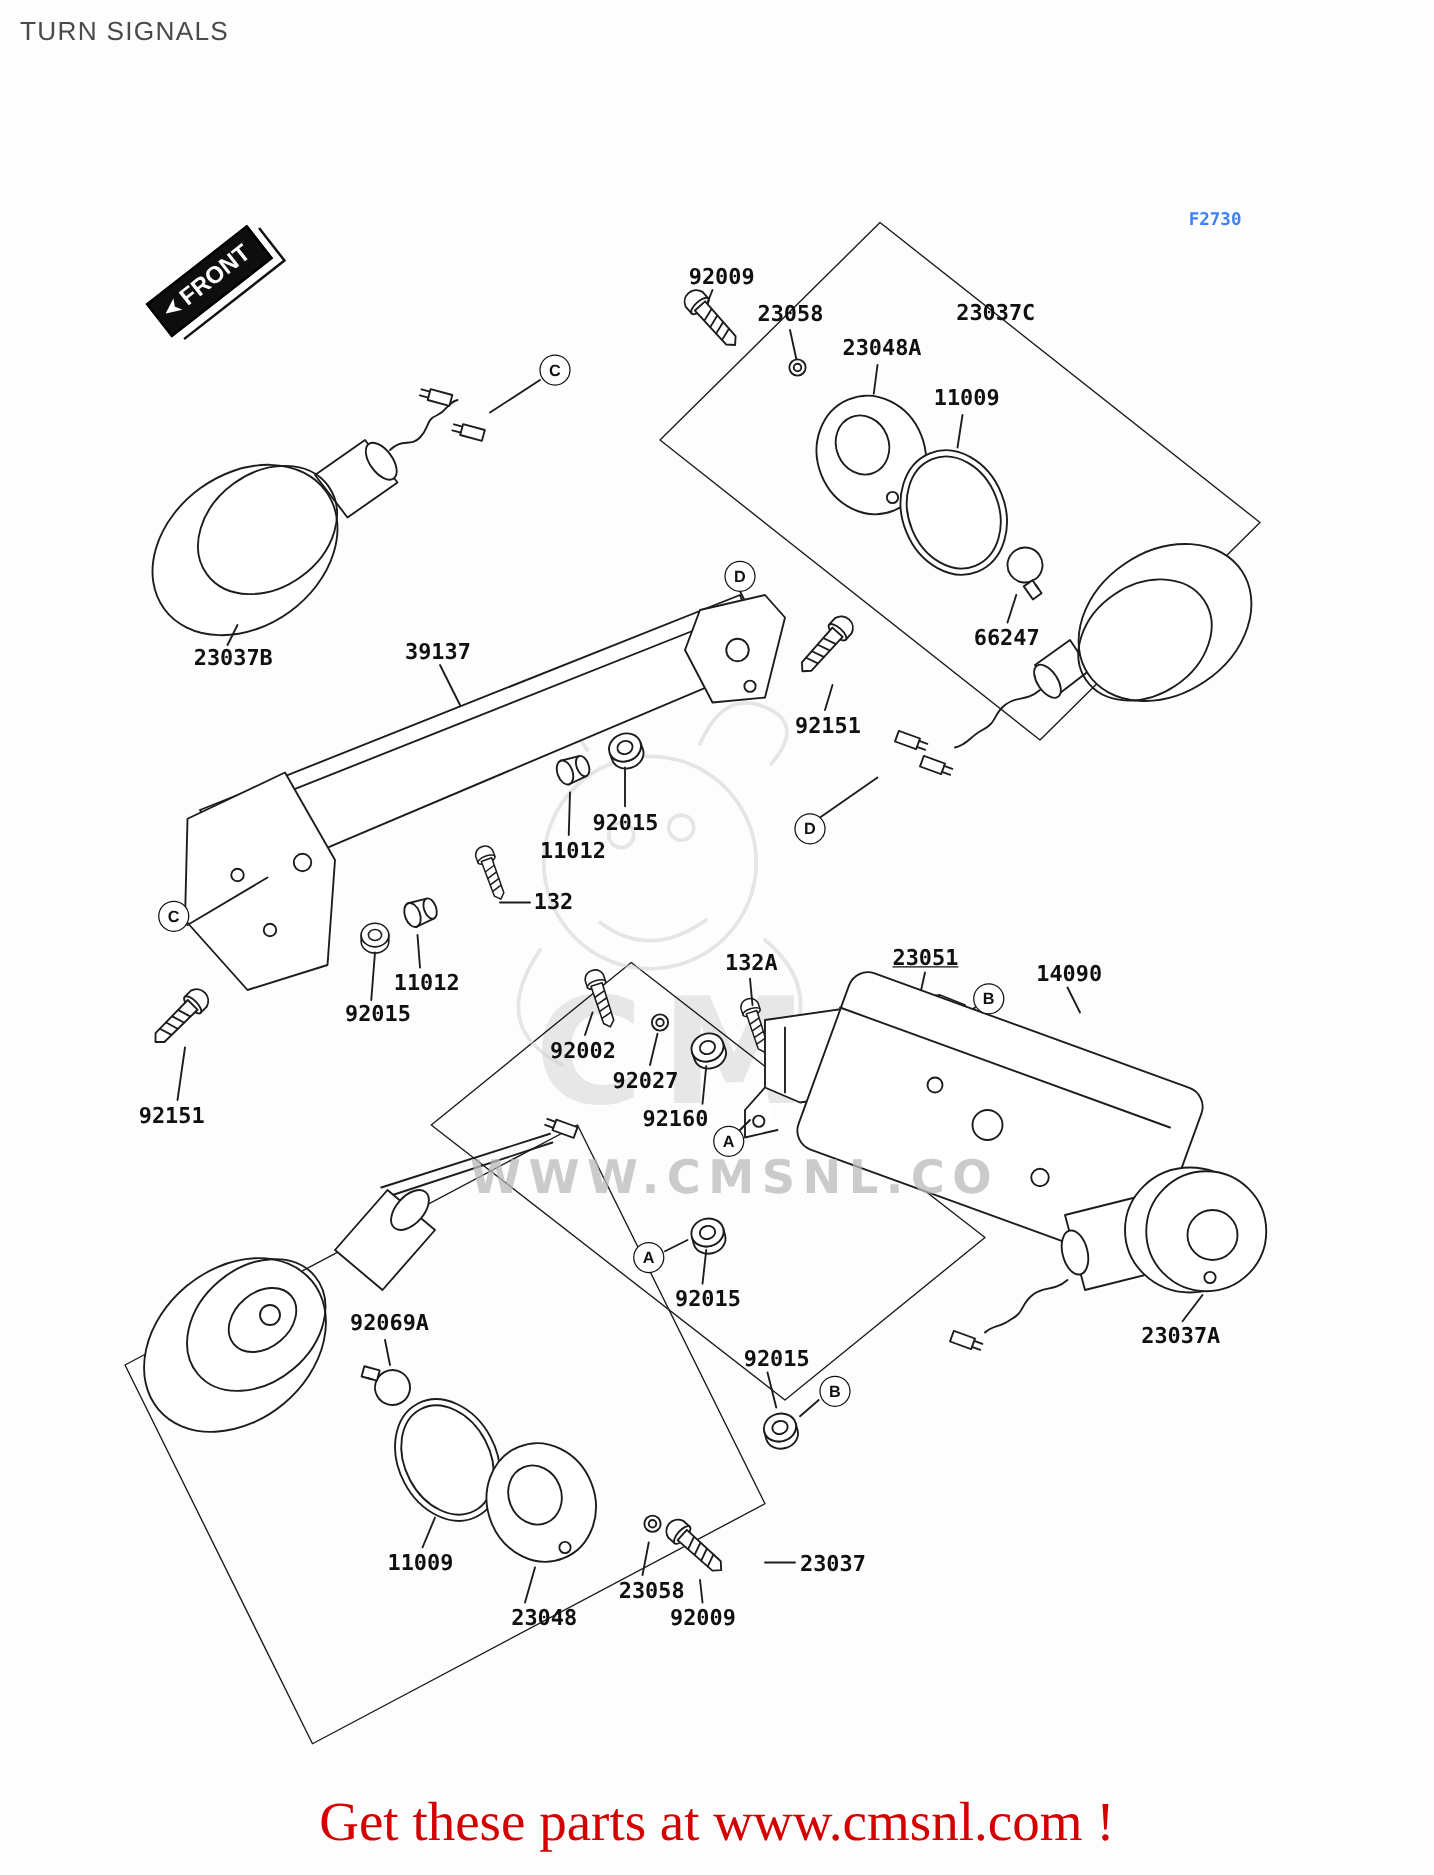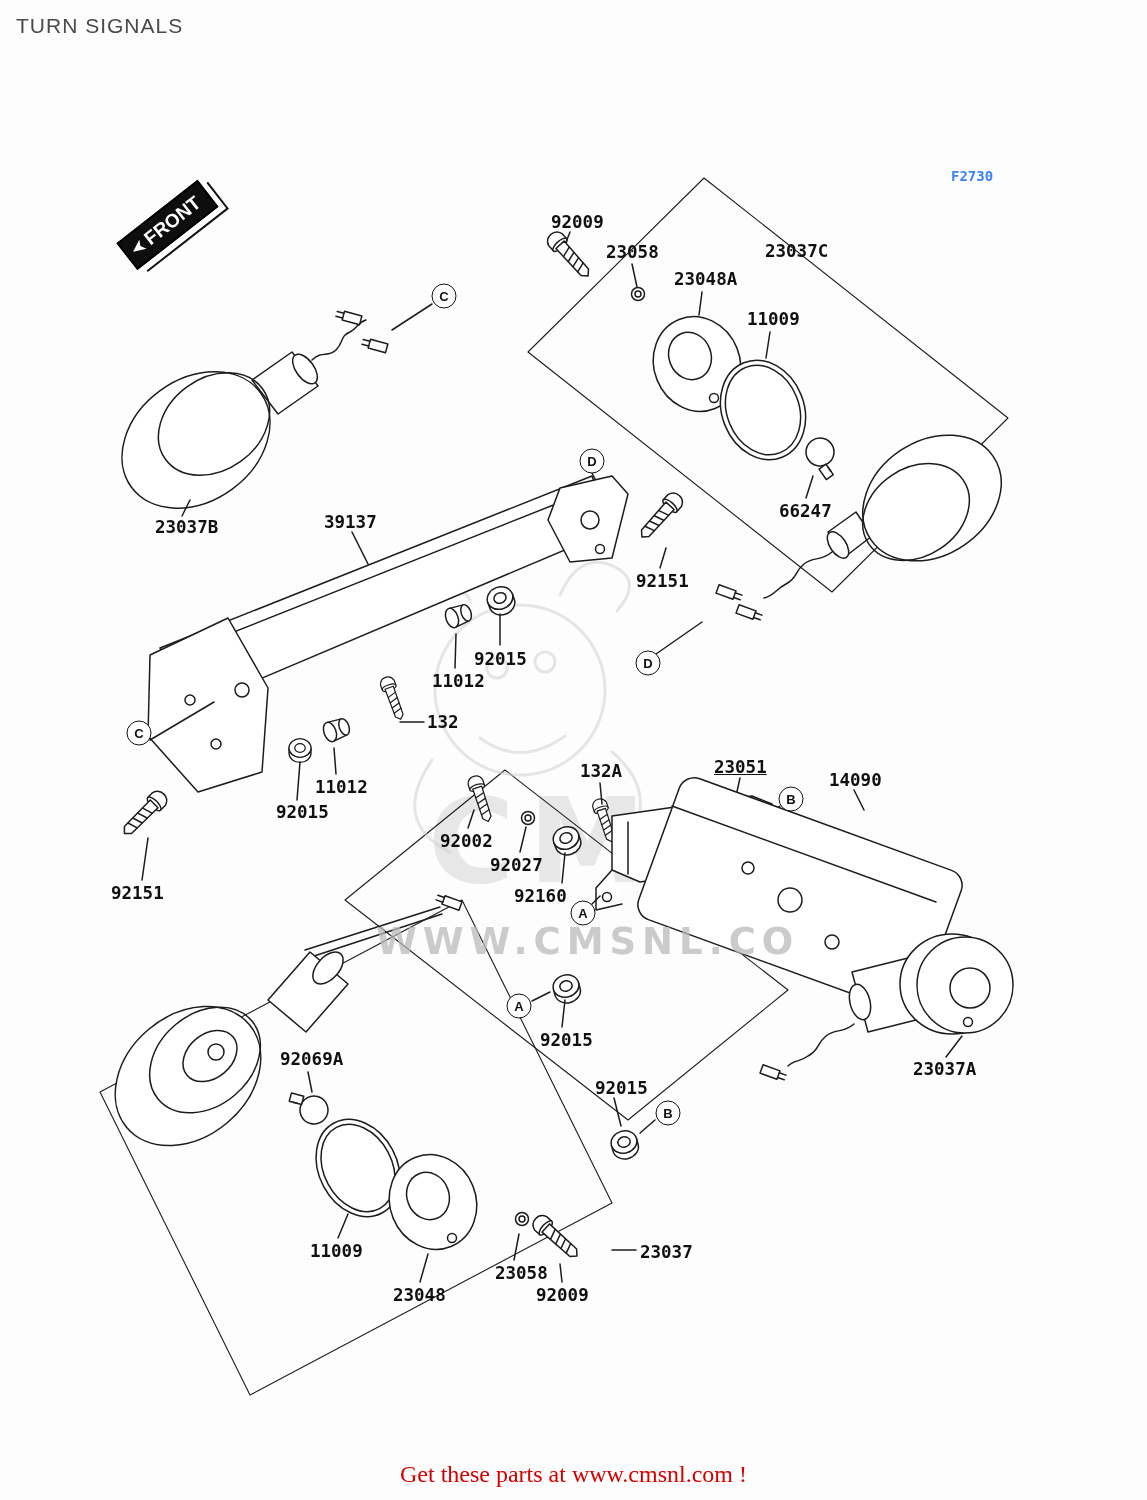"23048" div.part-label { left: 393px -> 409px }
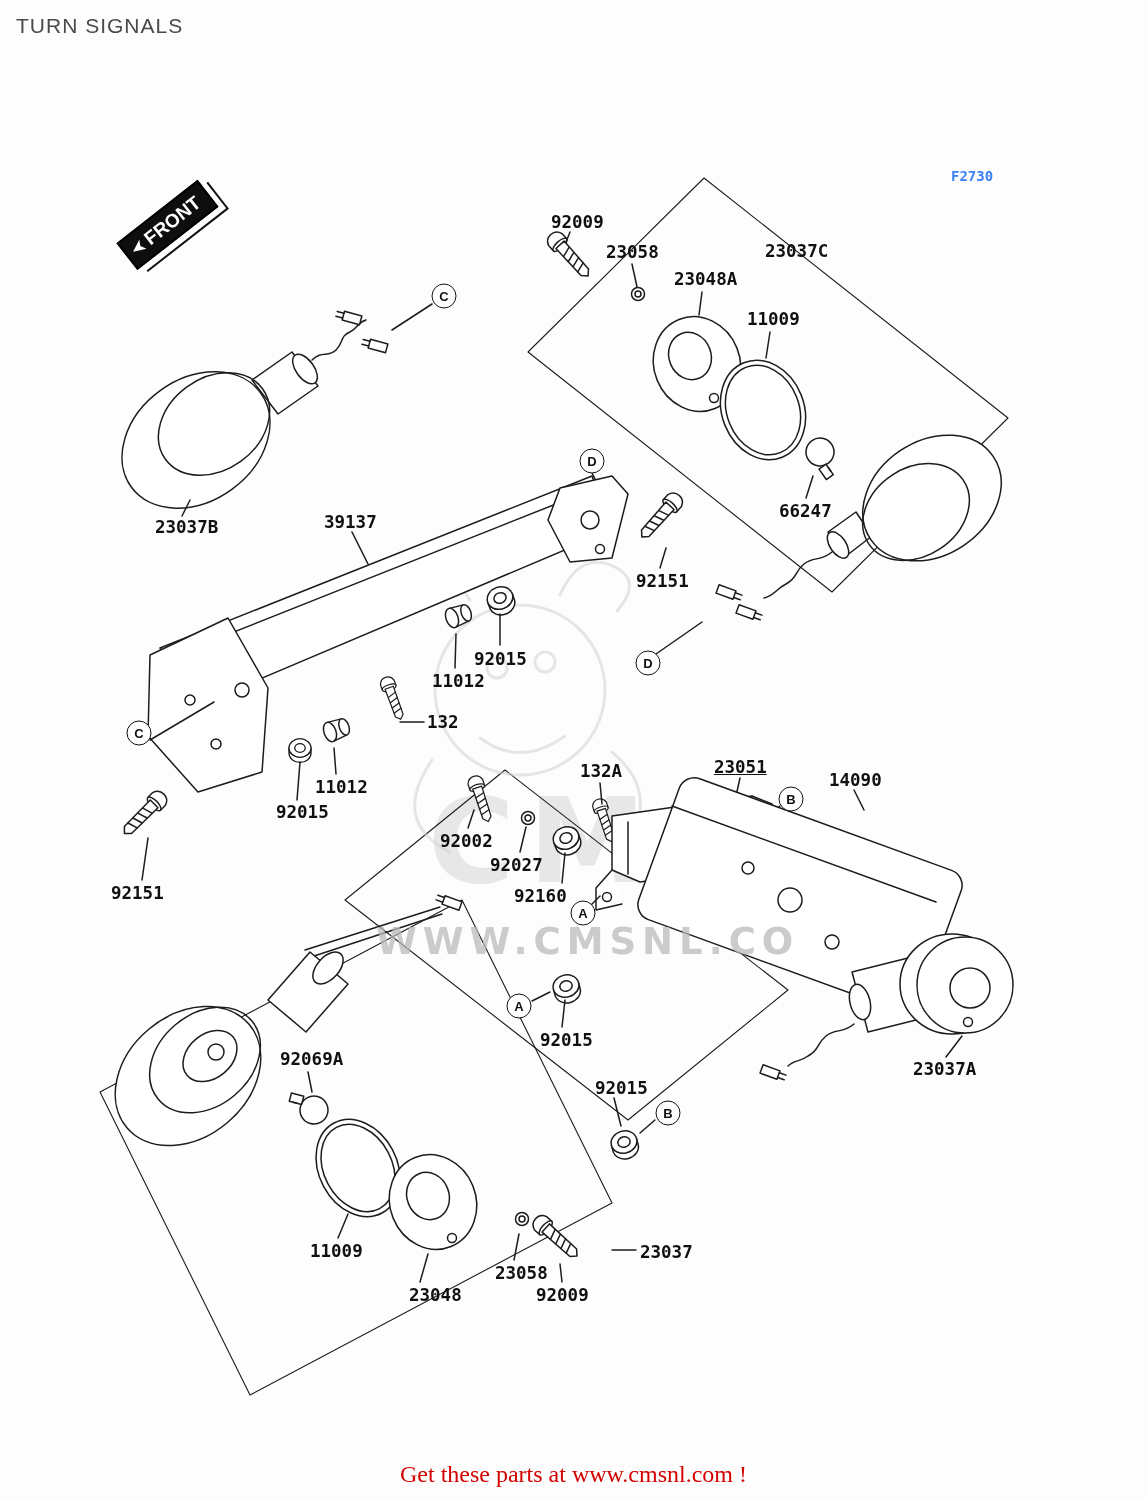"Get these parts at www.cmsnl.com" .footer-link { font-size: 24px -> 44px; margin-top: 29px -> none }
